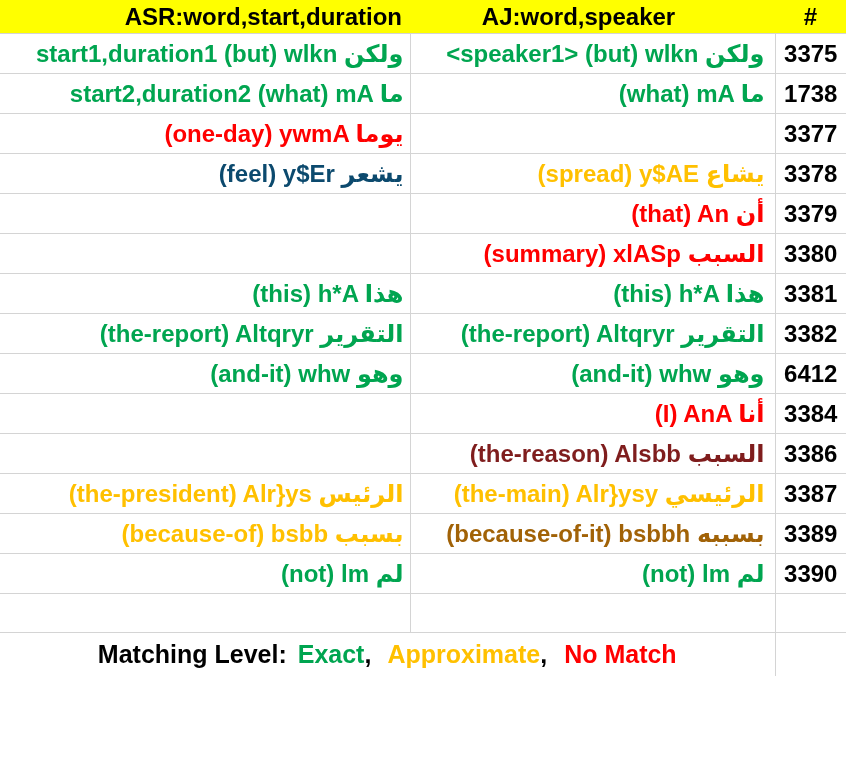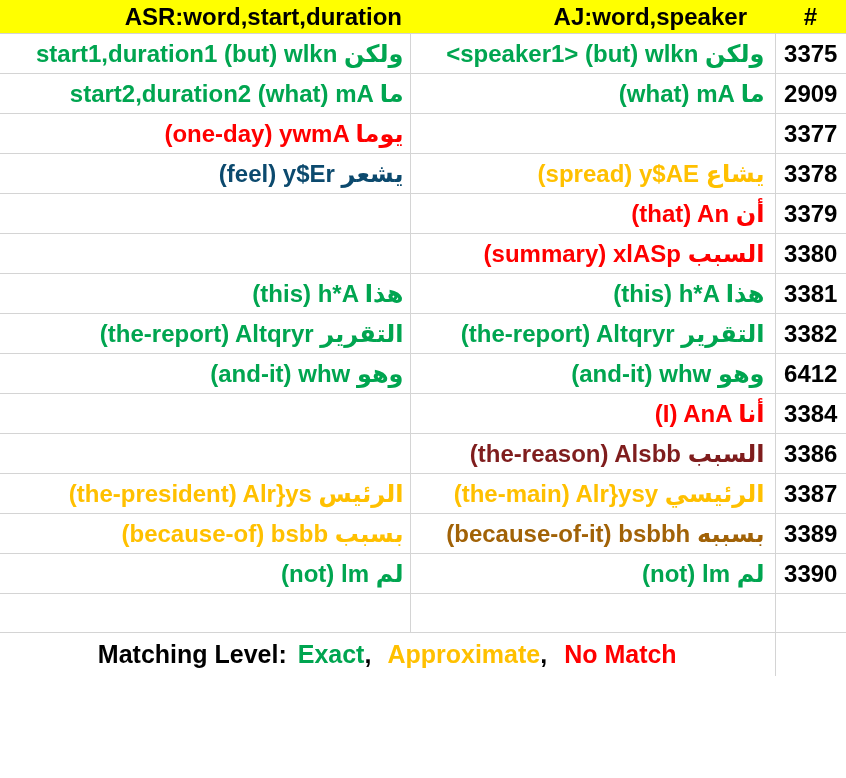"AJ:word,speaker" .th-aj { text-align: right -> none }
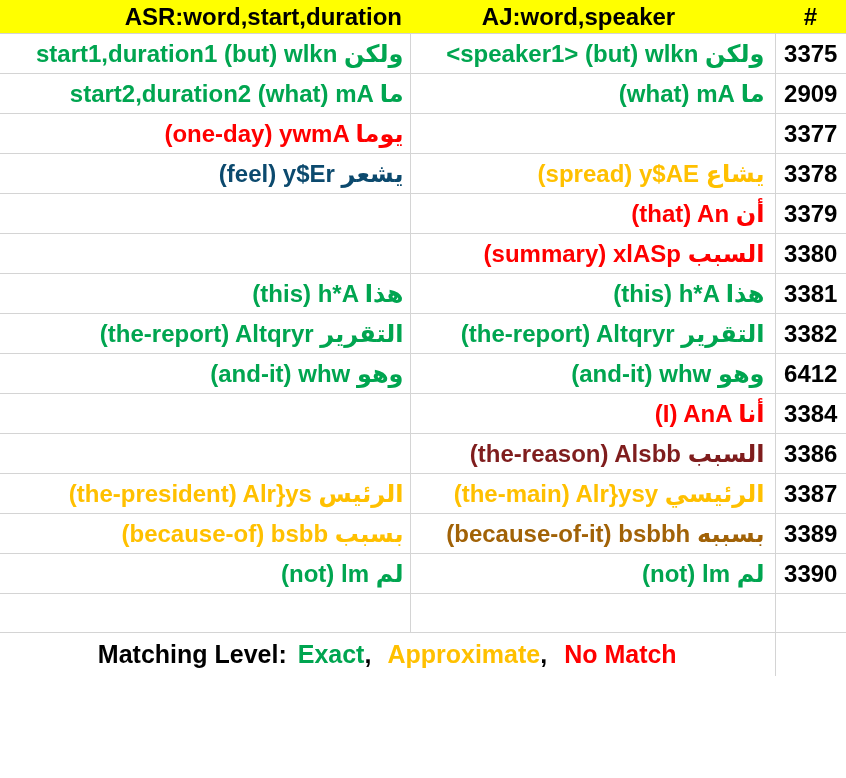"2909" td.td-num { text: 2909 -> 1738 }
